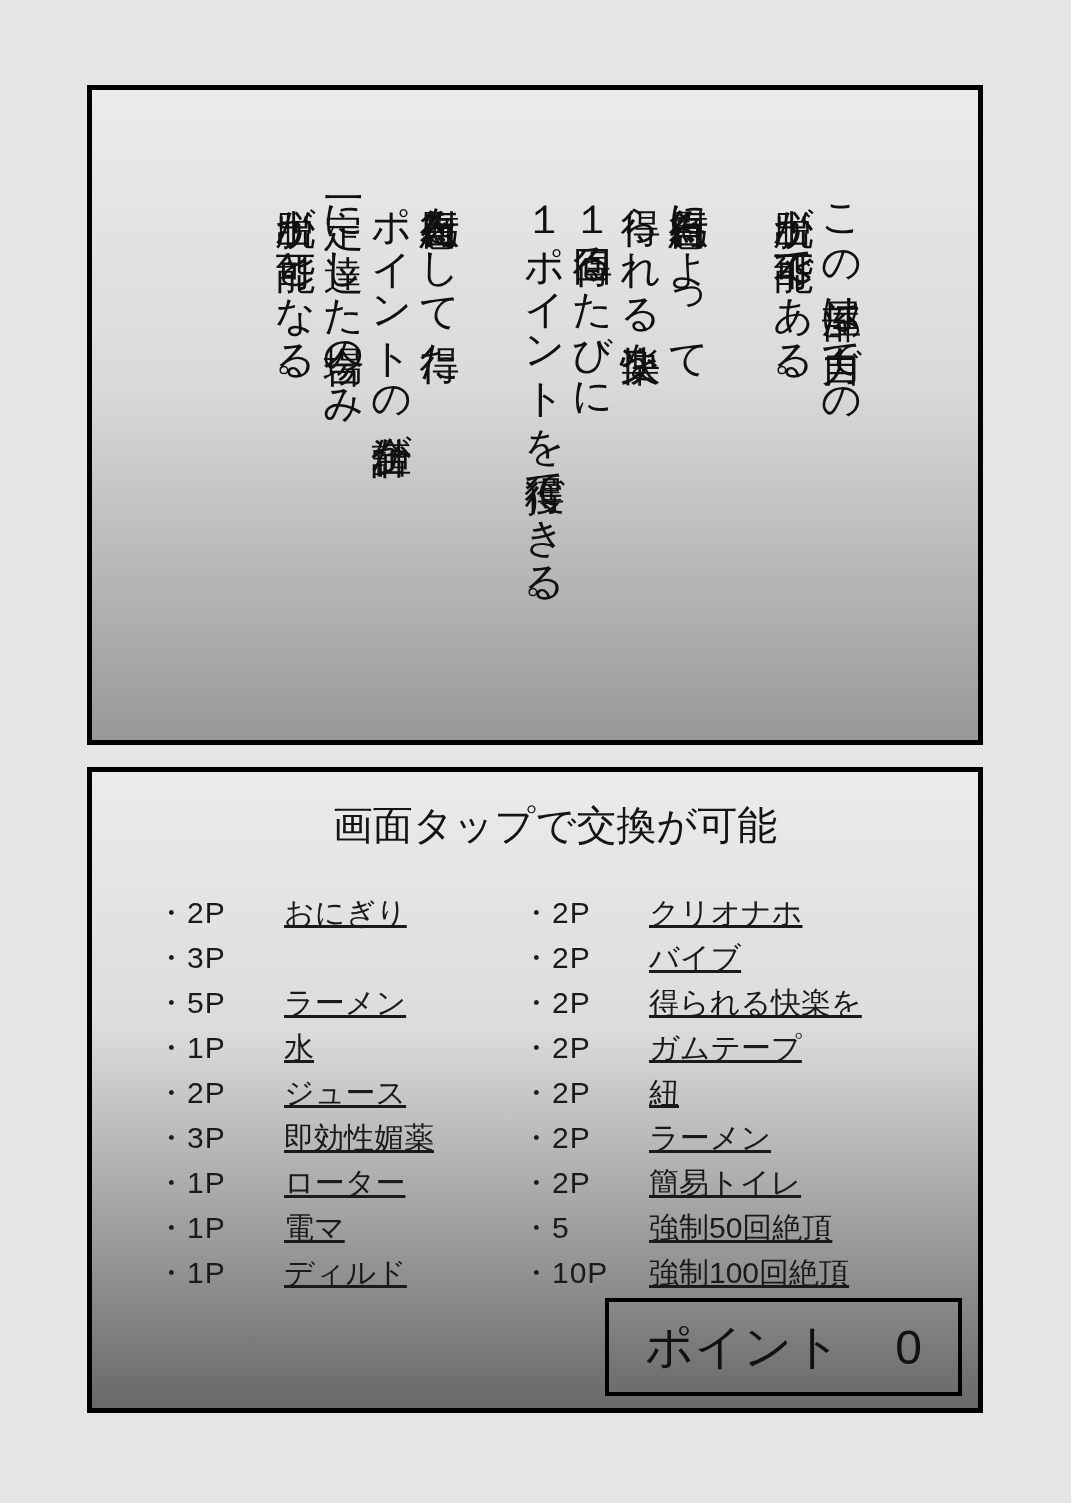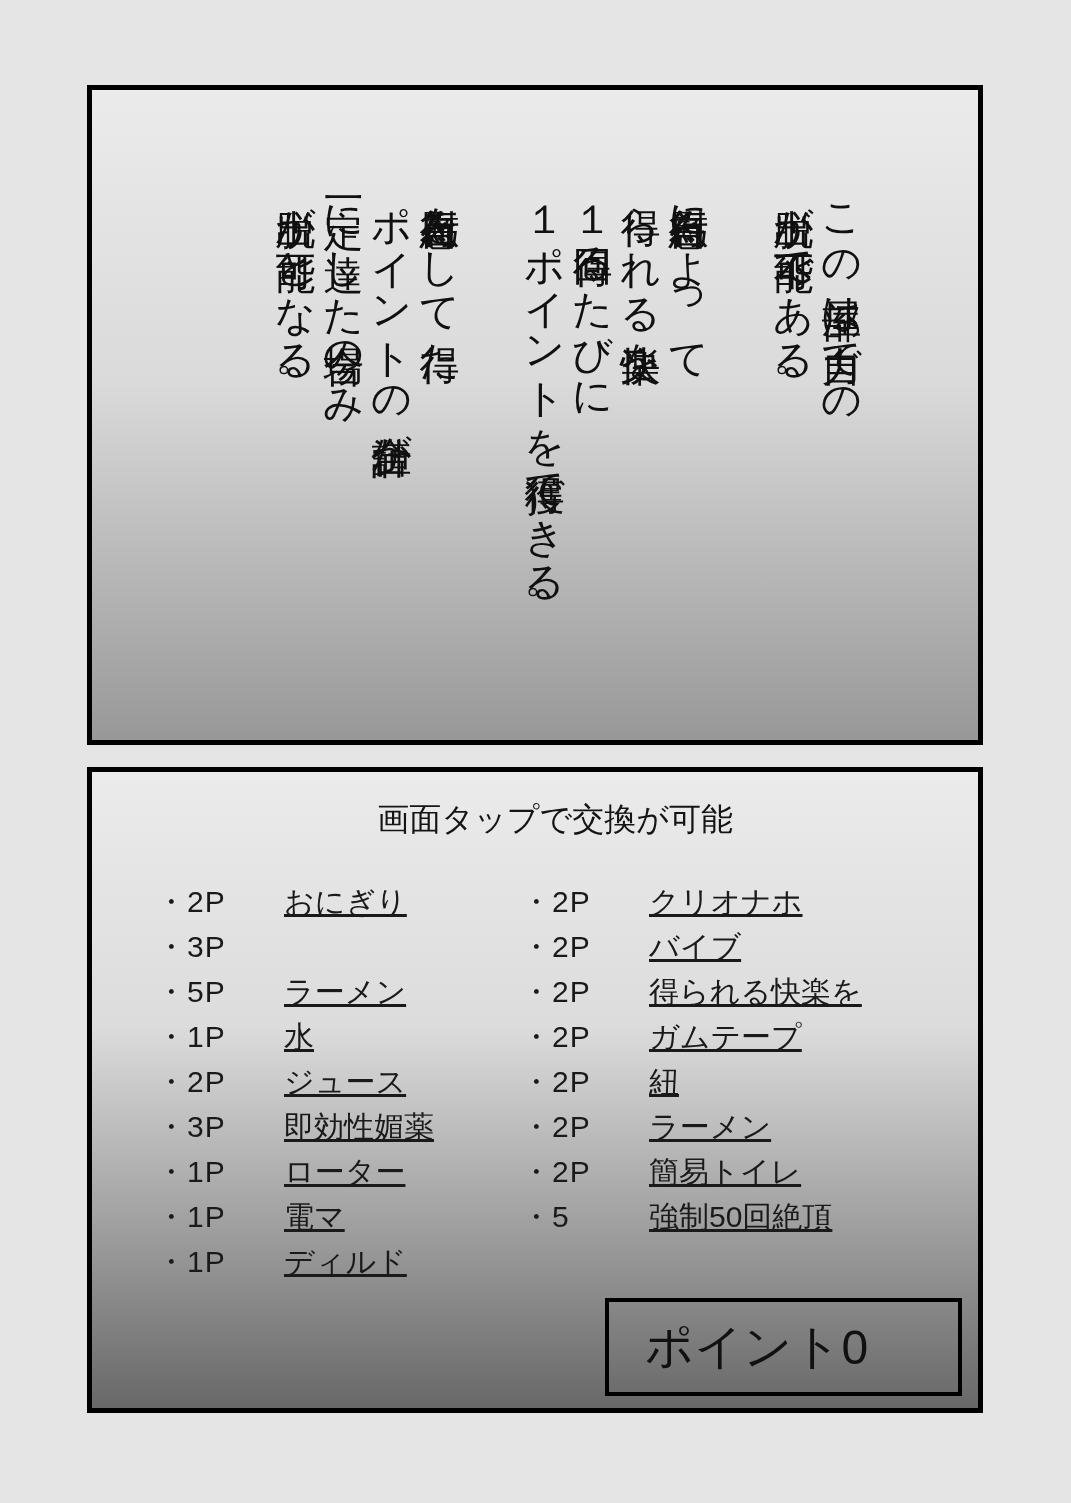"画面タップで交換が可能" .ex-title { font-size: 32px -> 40px }
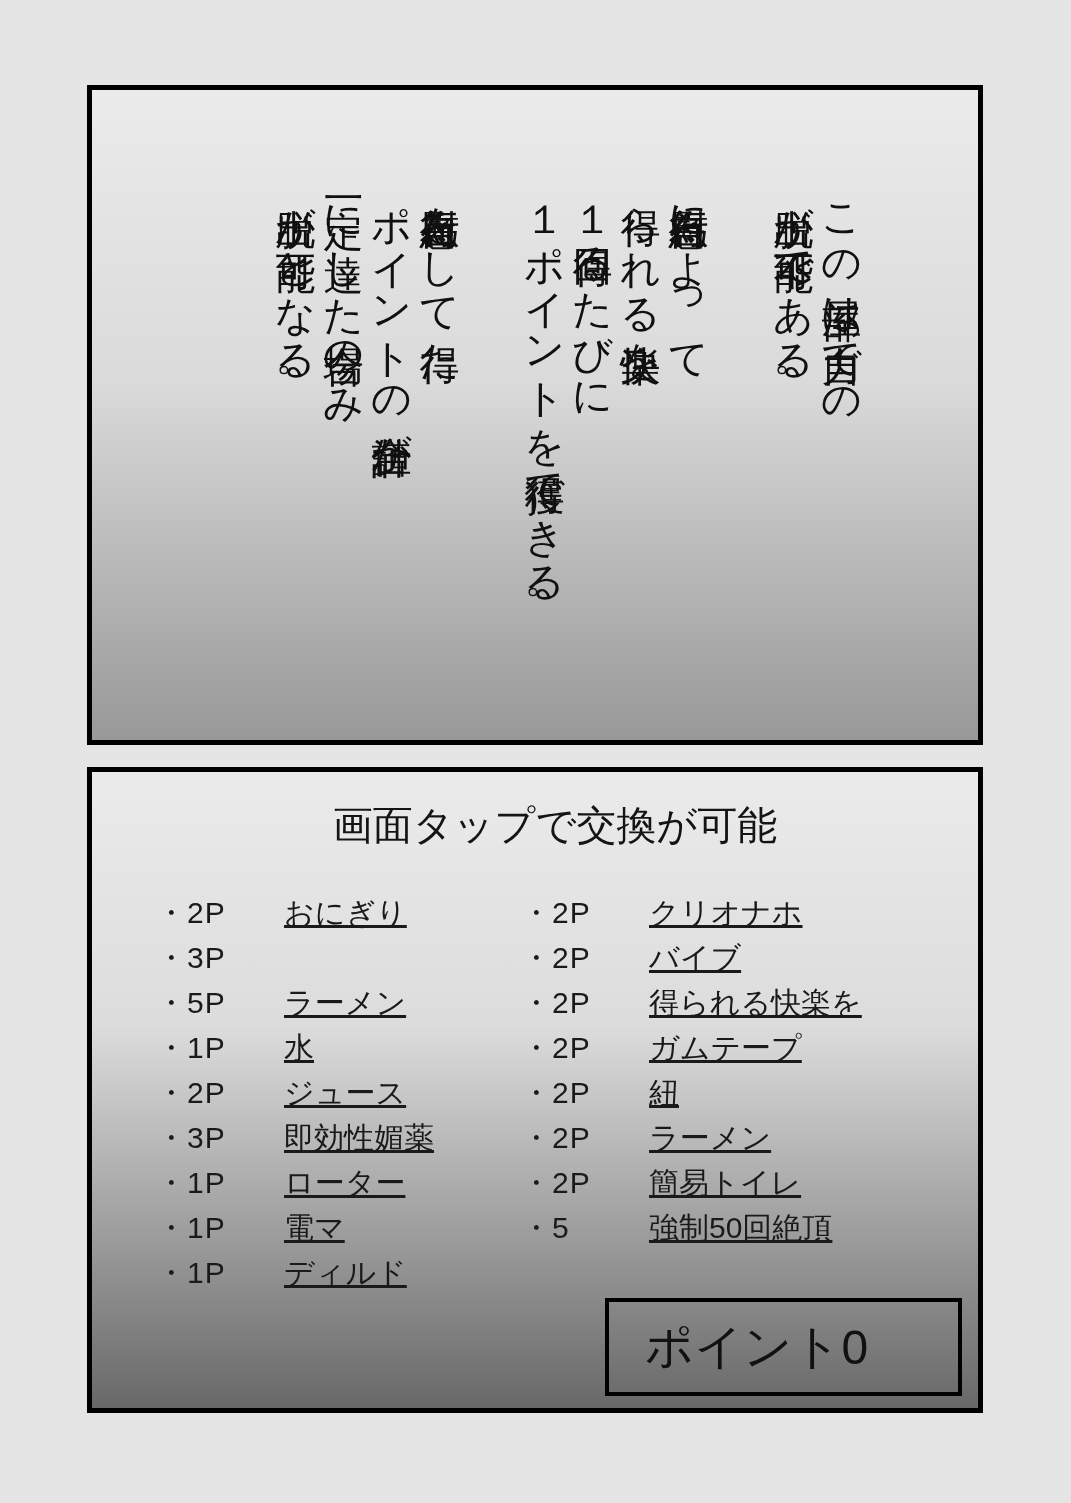"・10P" div.row { html: none -> <div> <span>・10P</span> <span>強制100回絶頂</span> </div> }
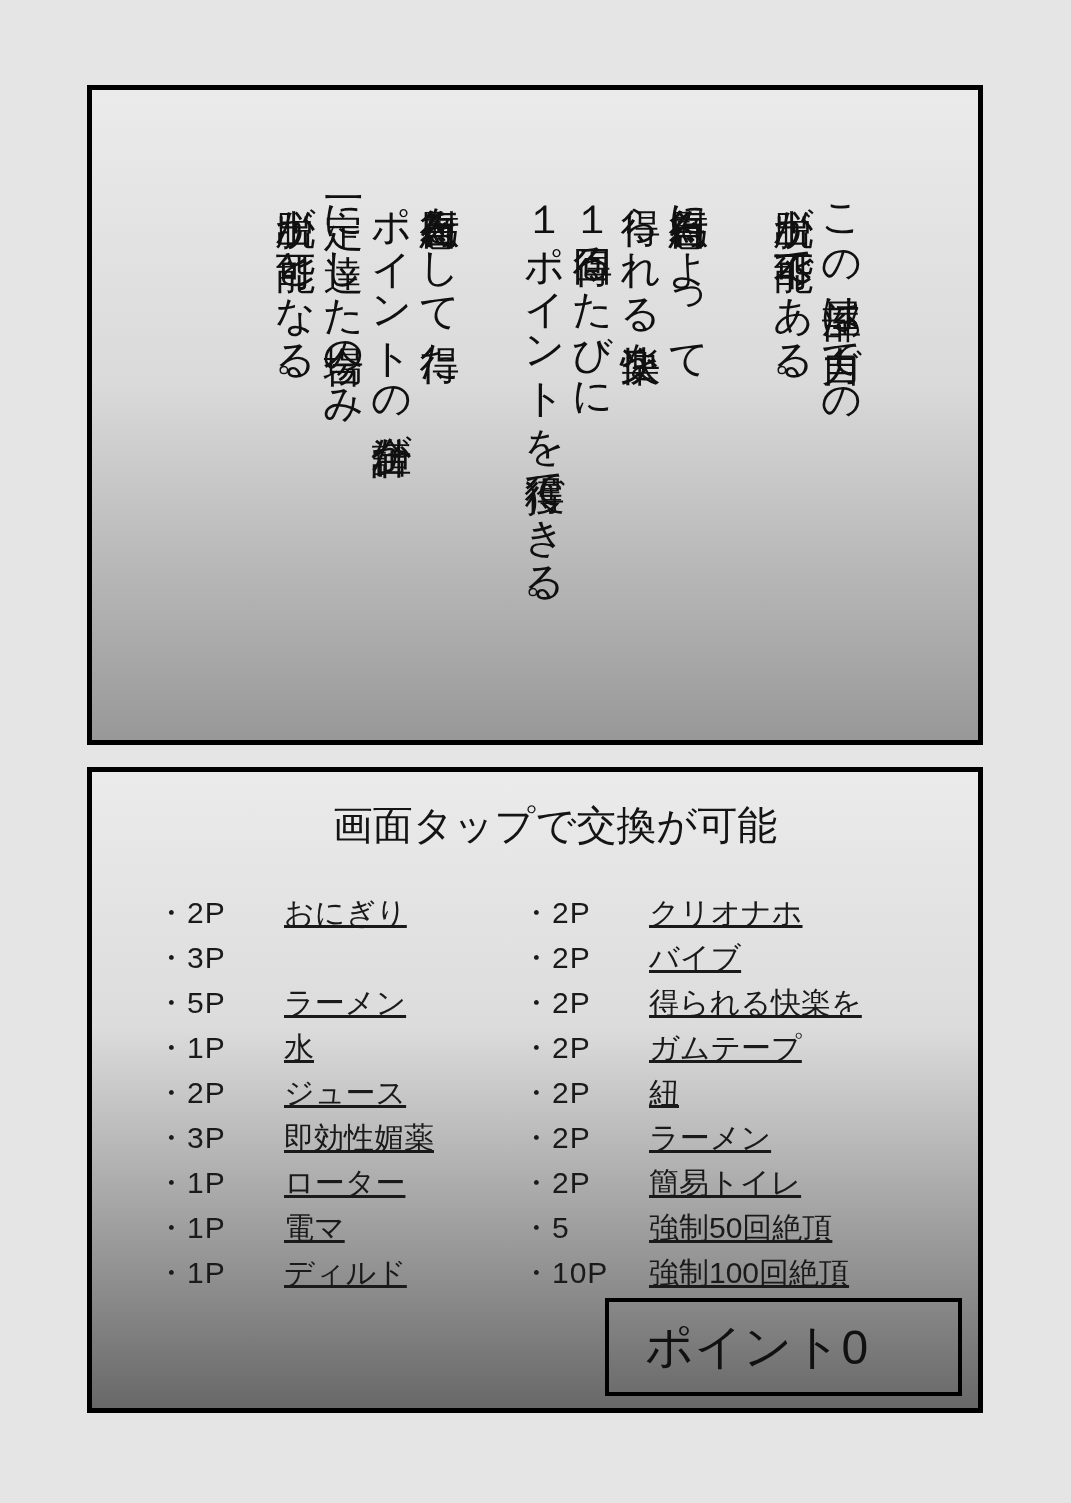"ポイント" #points-box { justify-content: flex-start -> space-between }
